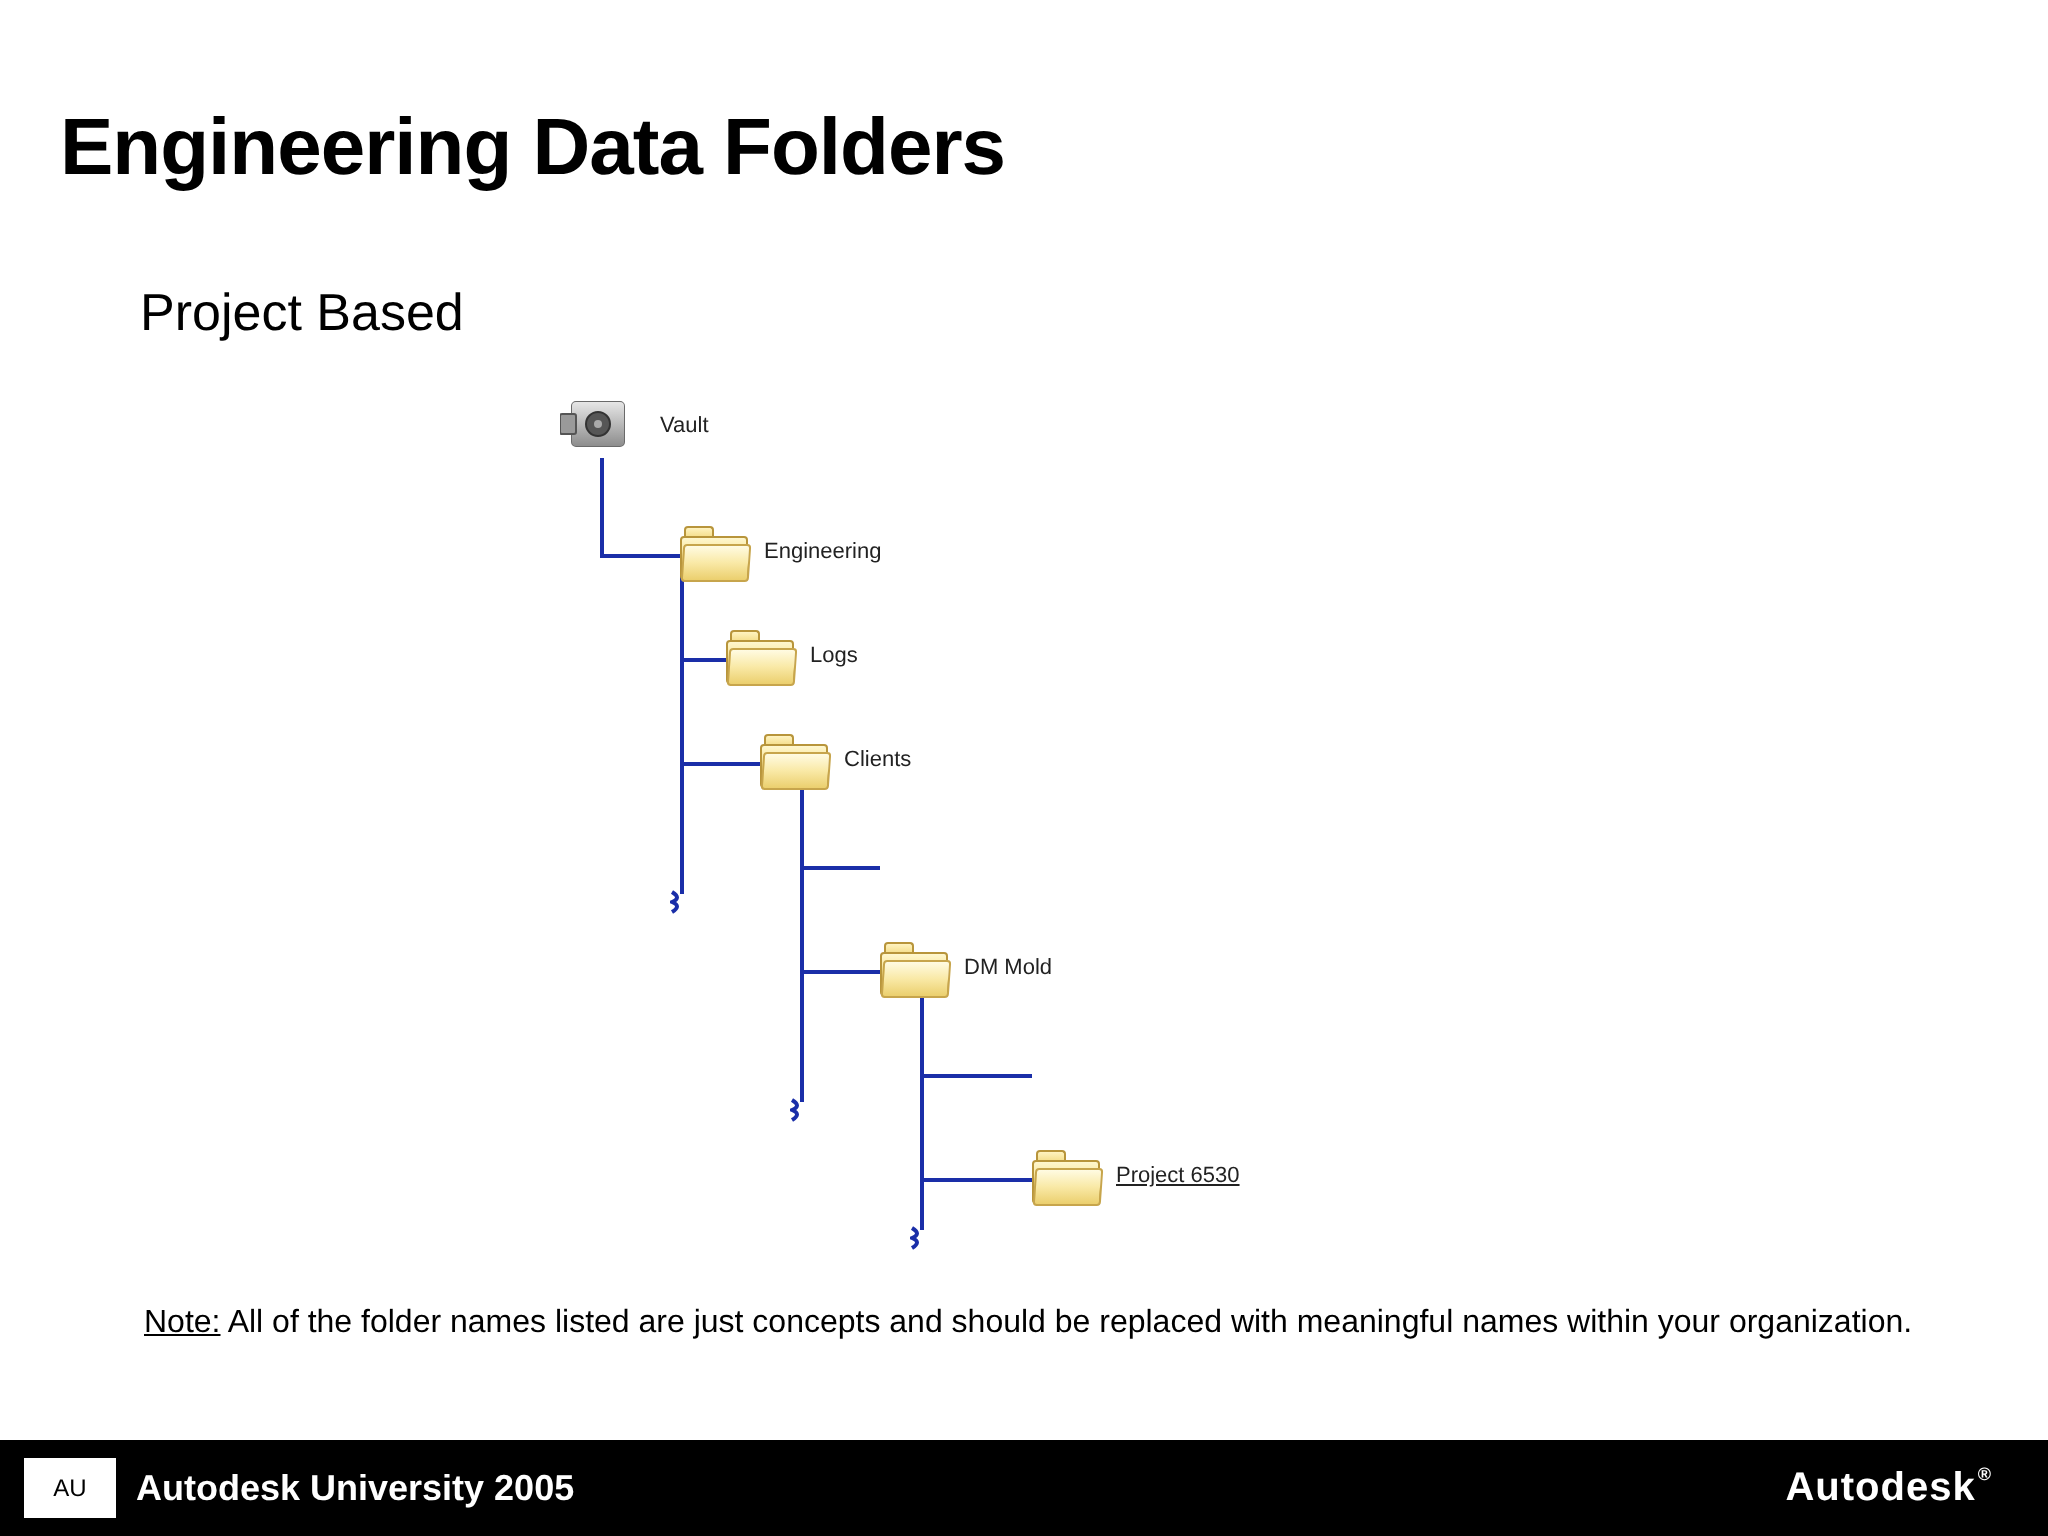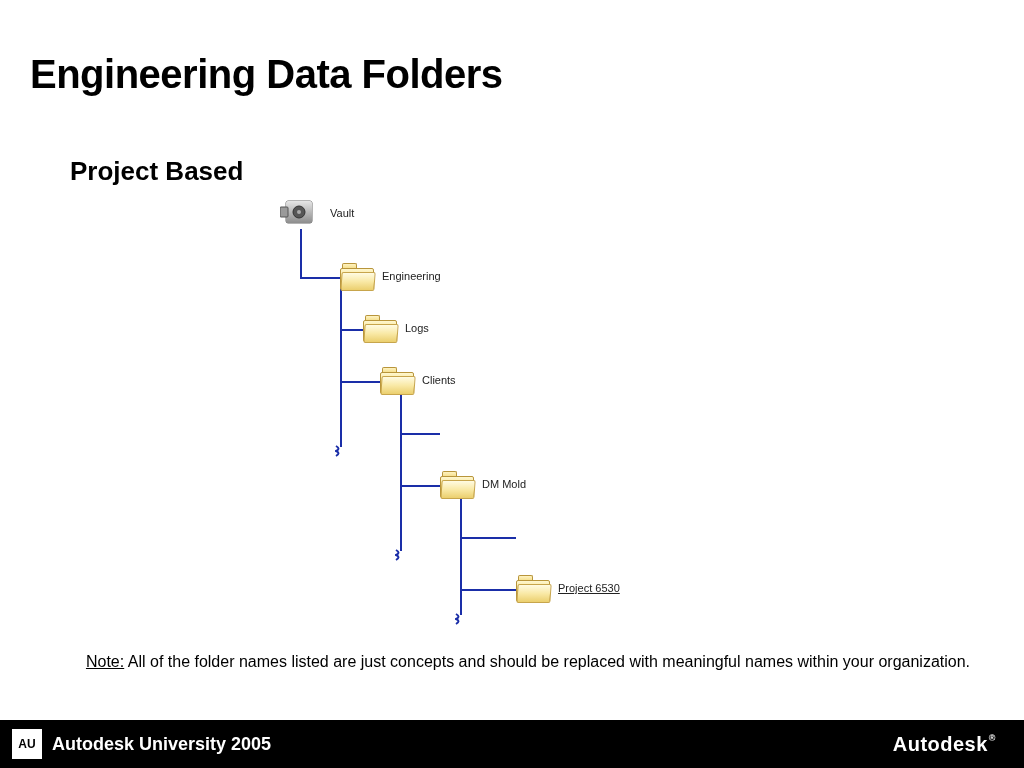"Engineering Data Folders" .slide { text-align: center -> none }
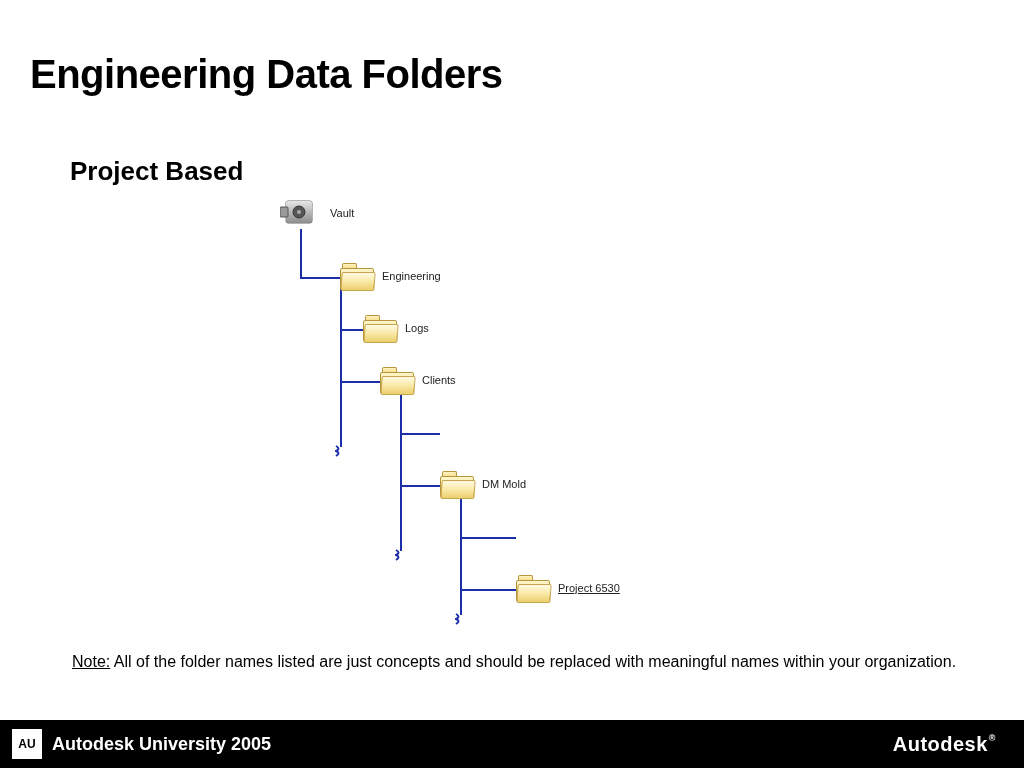"Project Based" .subtitle { font-weight: bold -> normal; top: 156px -> 141px }
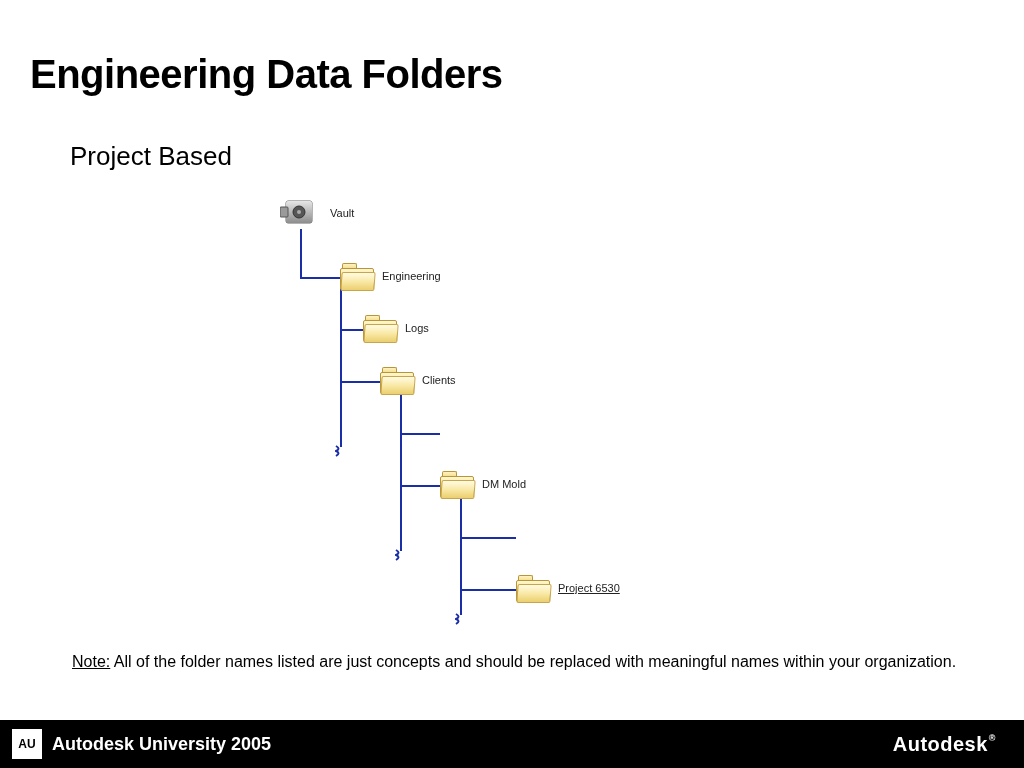"AU" .au-badge { font-weight: bold -> normal; width: 30px -> 46px }
